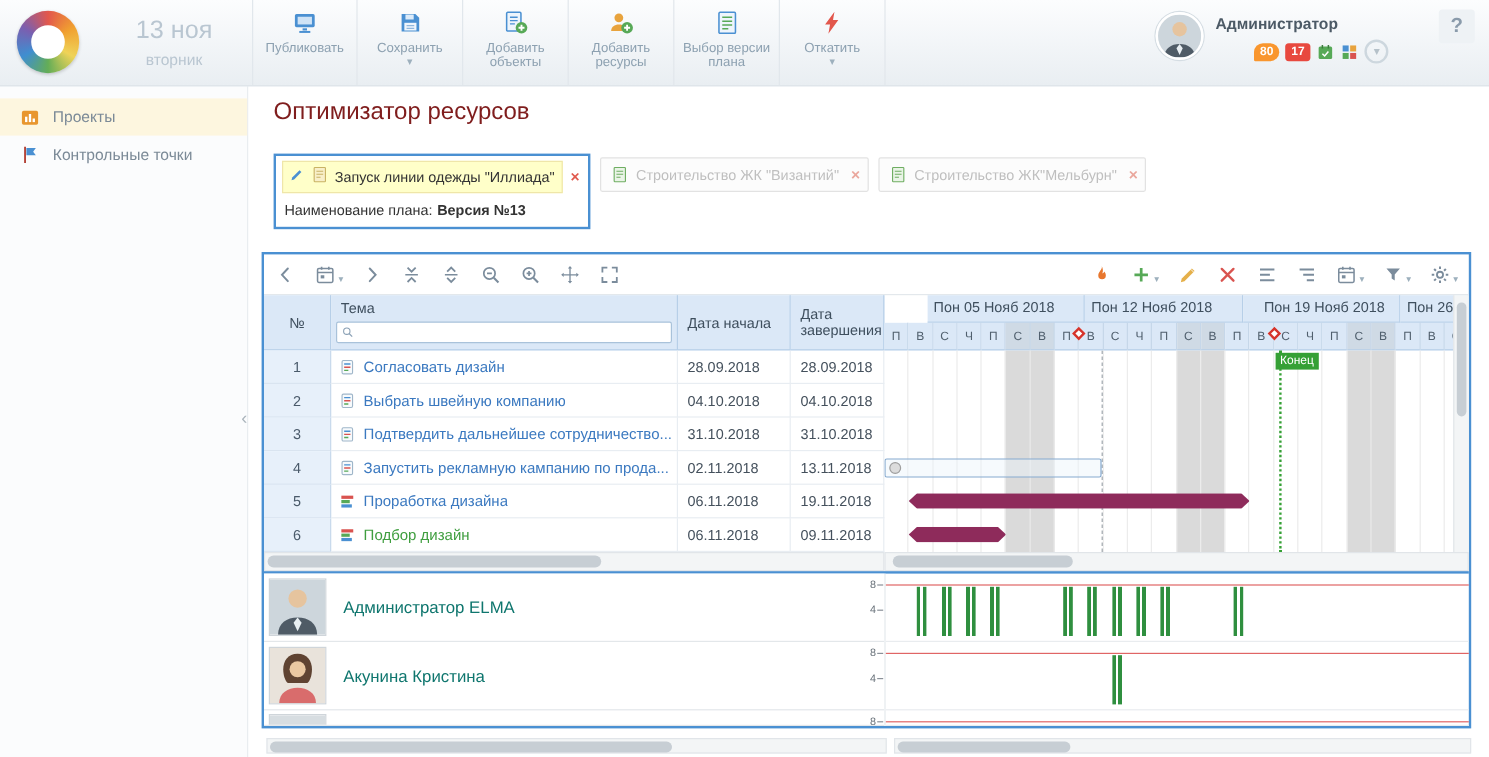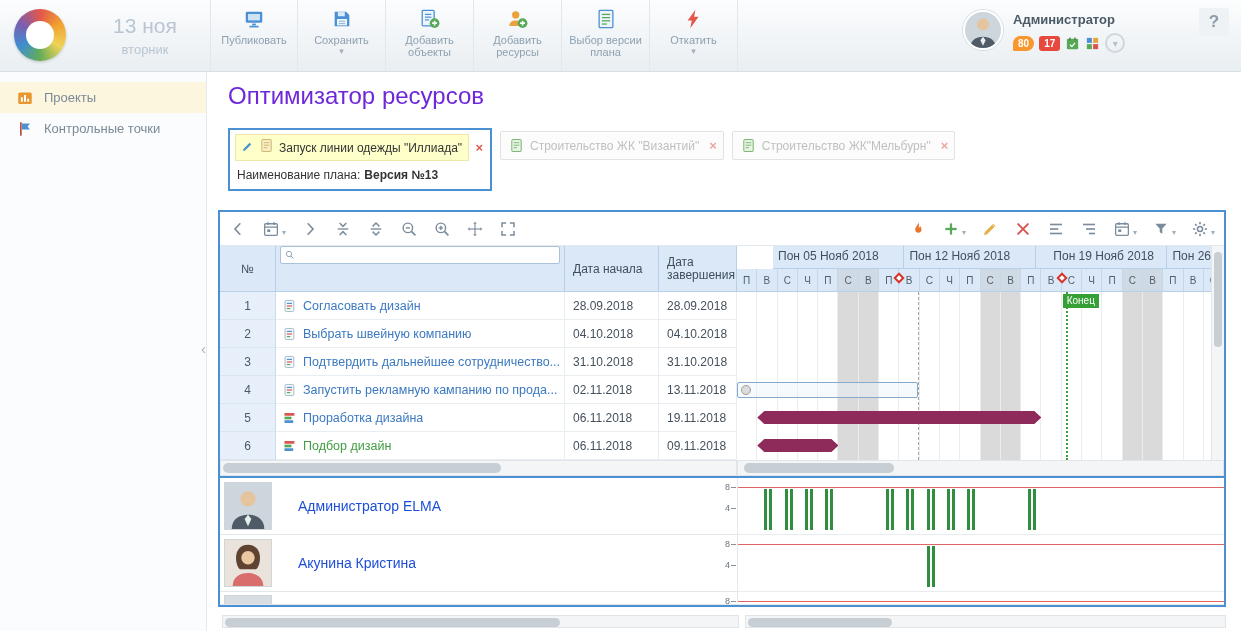"80" .b-orange { margin-left: none -> 32px }
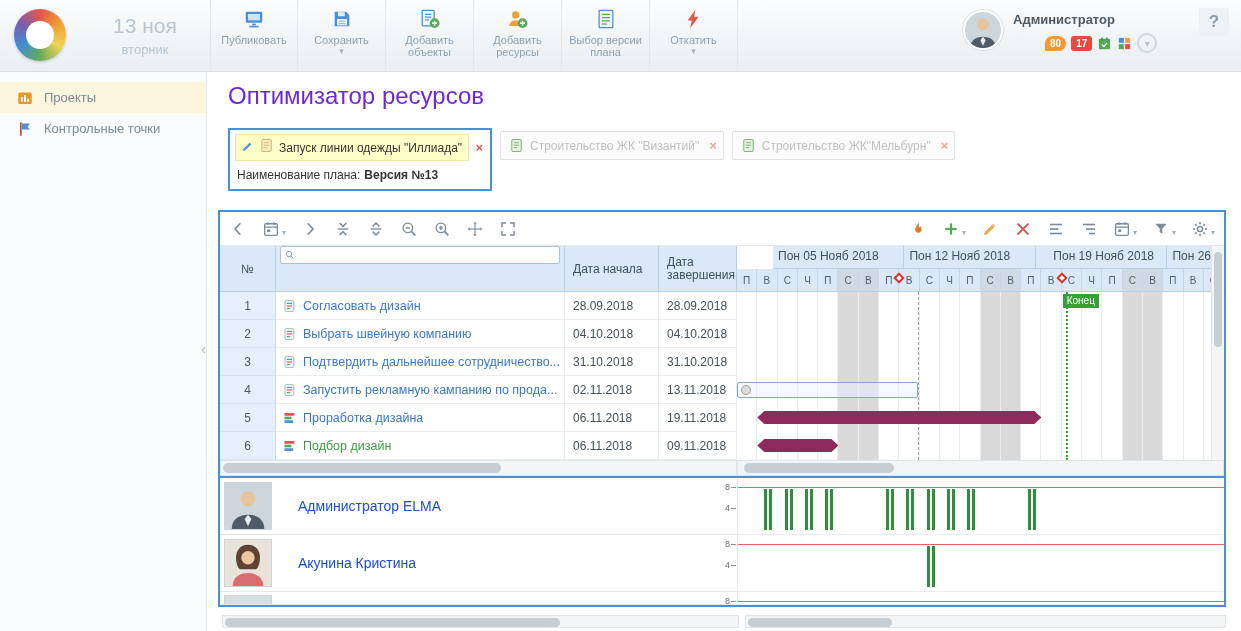"Оптимизатор ресурсов" #pageTitle { color: #6d28d9 -> #7f1d1d; font-size: 24px -> 20px }
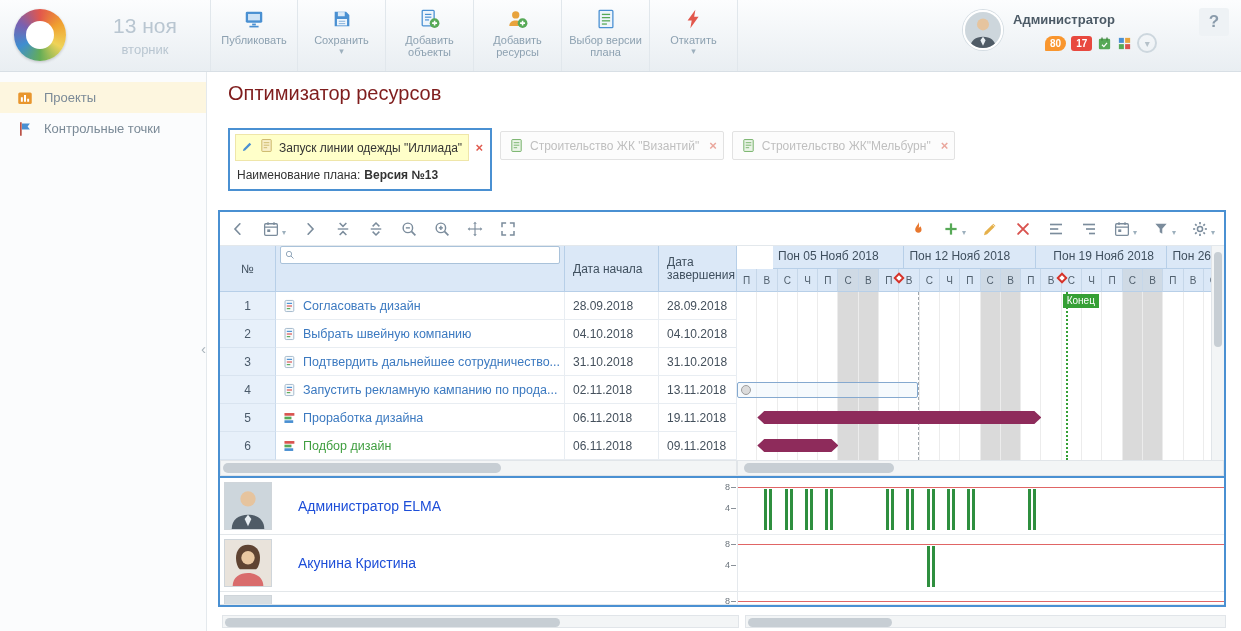"Тема" div.gh-theme-title { html: none -> <div>Тема</div> }
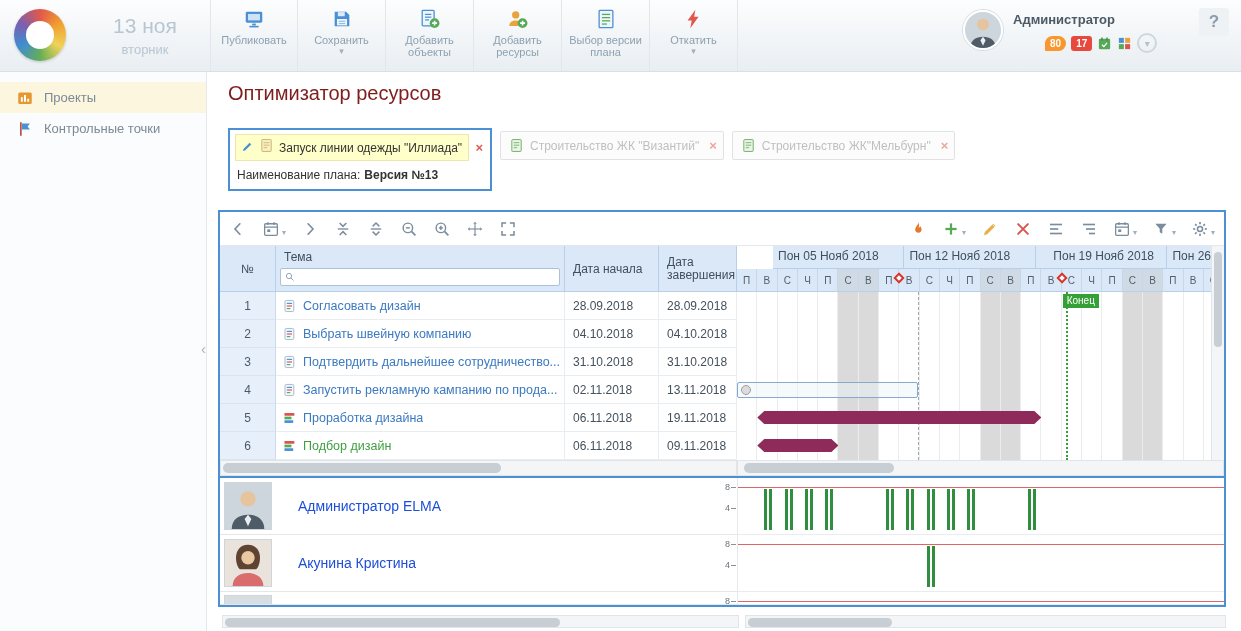"Администратор ELMA" .res-name { color: #1d4ed8 -> #0f766e; margin-left: 26px -> 14px }
